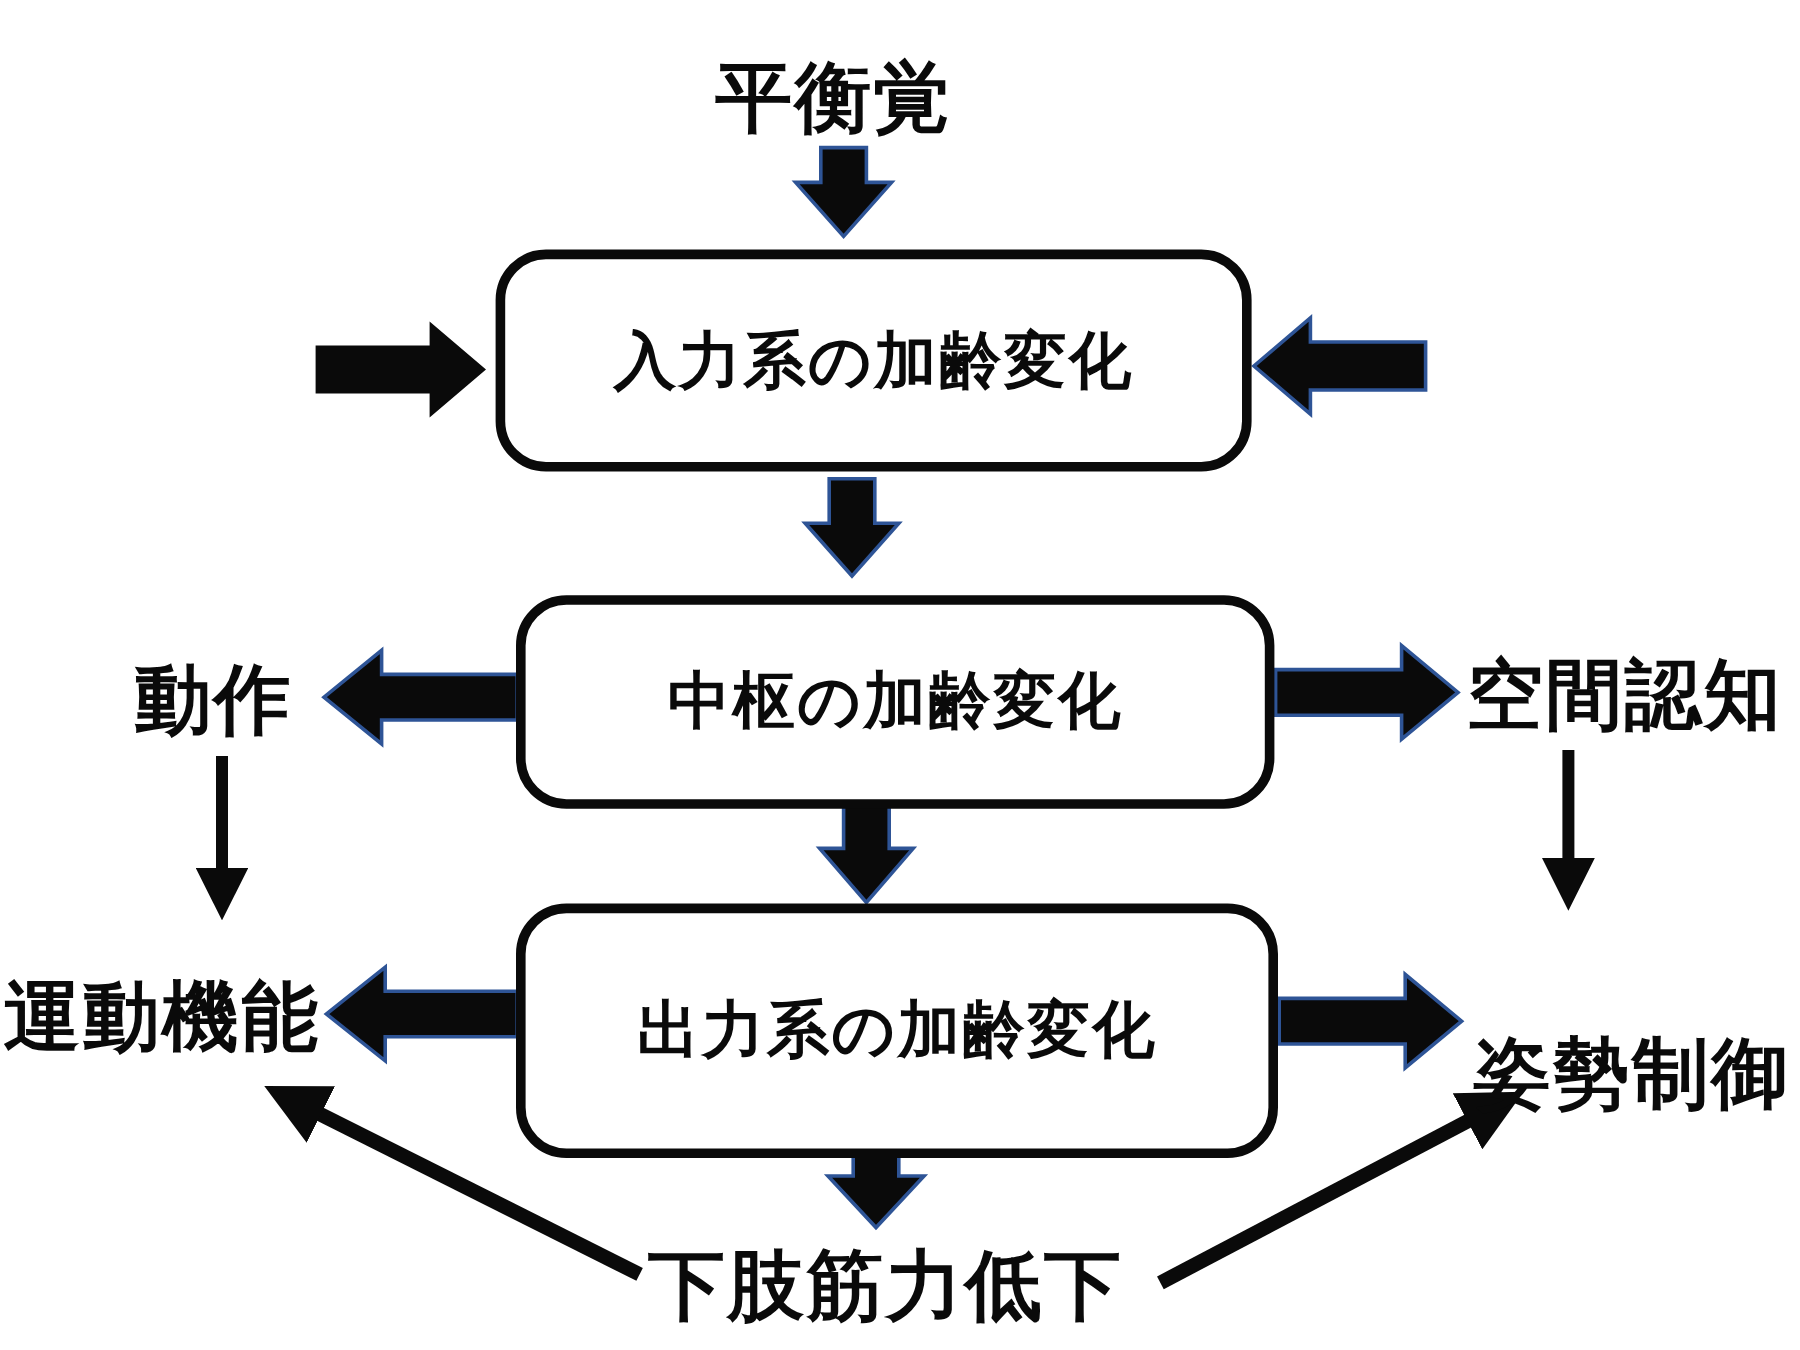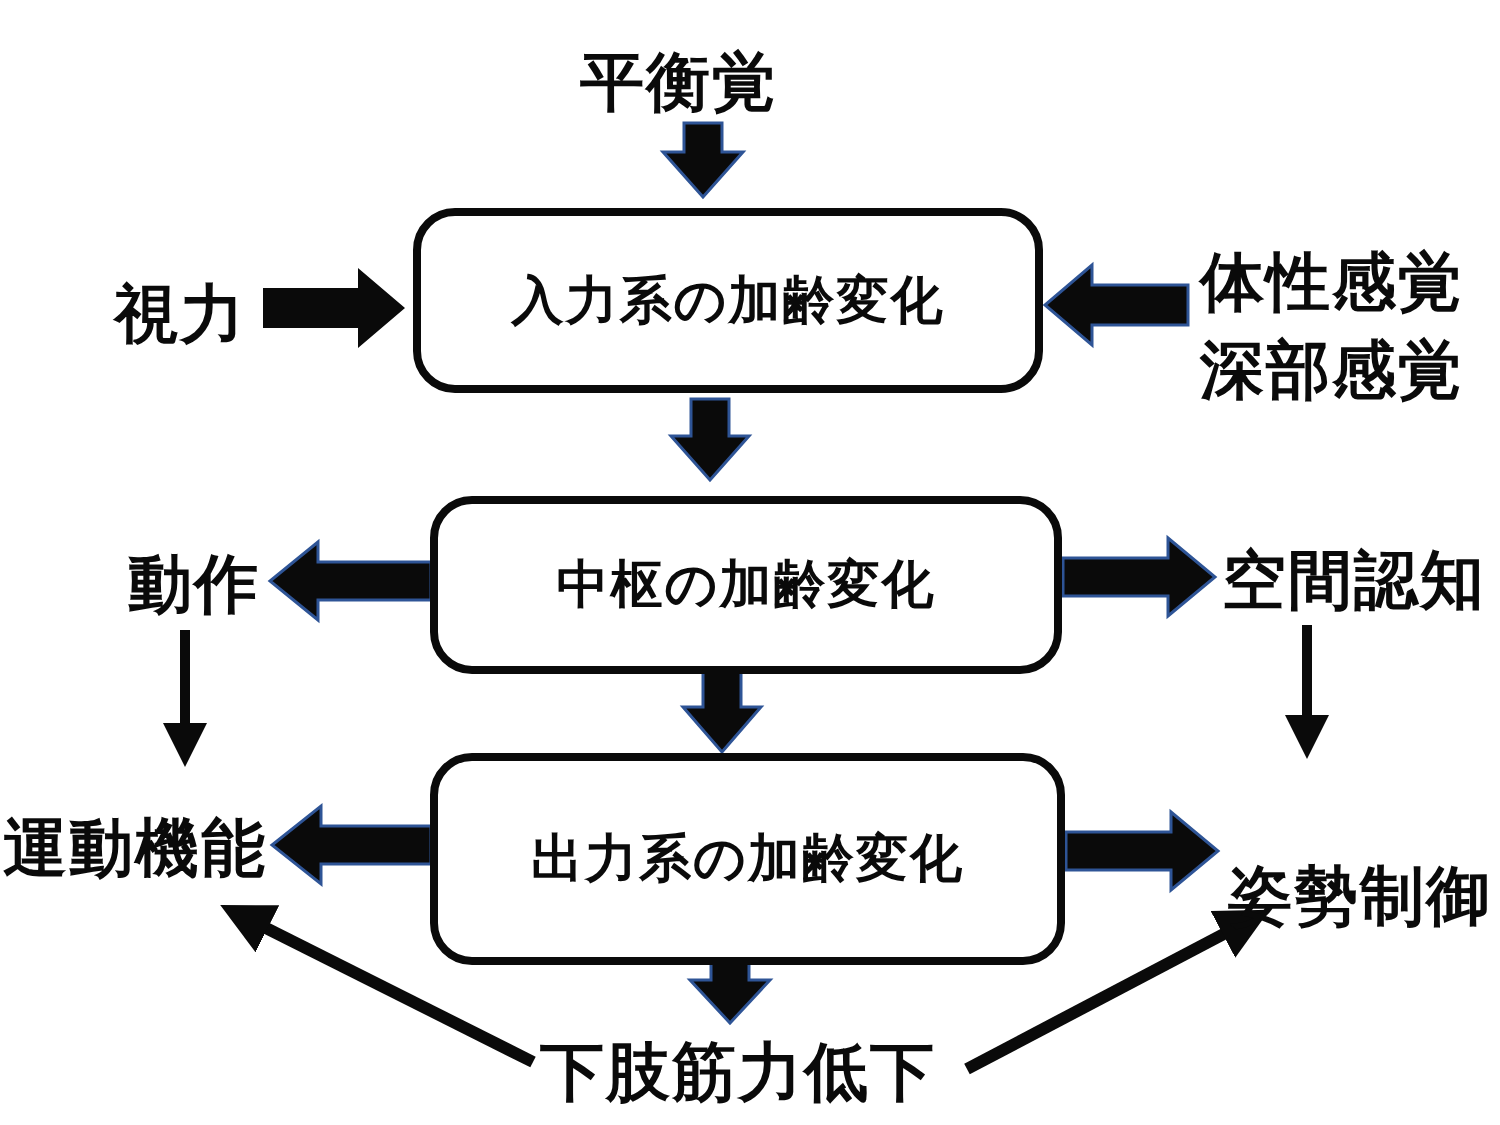"平衡覚" div.label { left: 517px -> 533px }
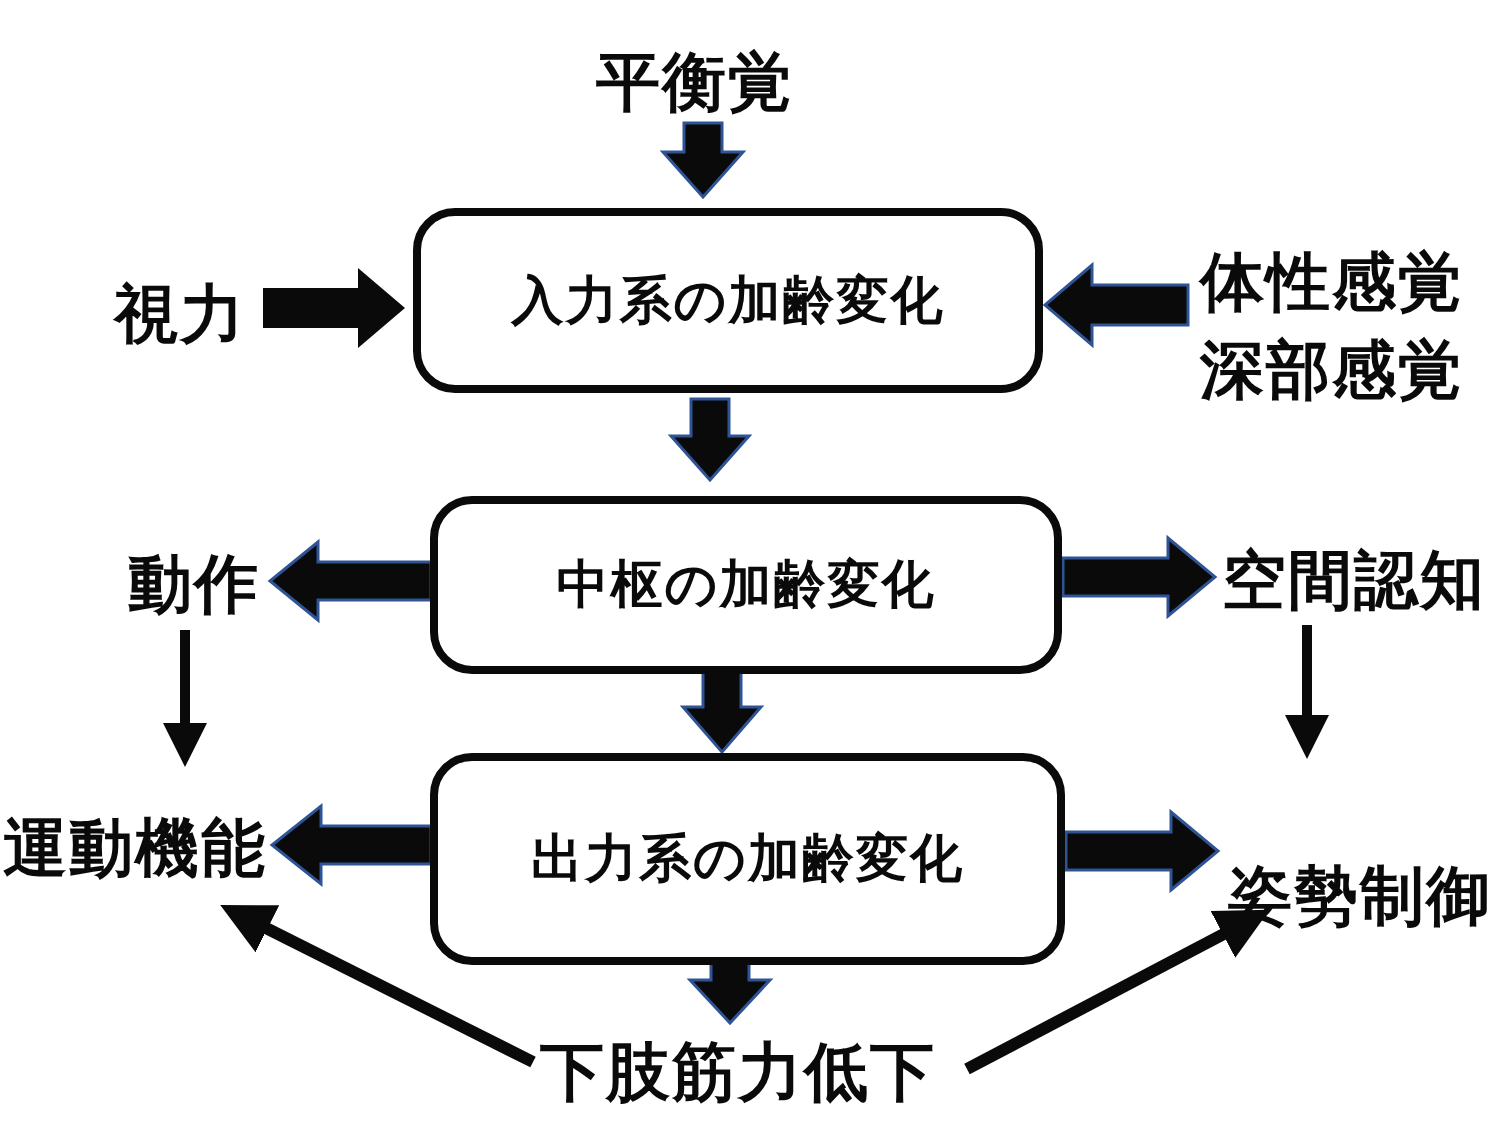"視力" div.label { html: <div>視力</div> -> none }
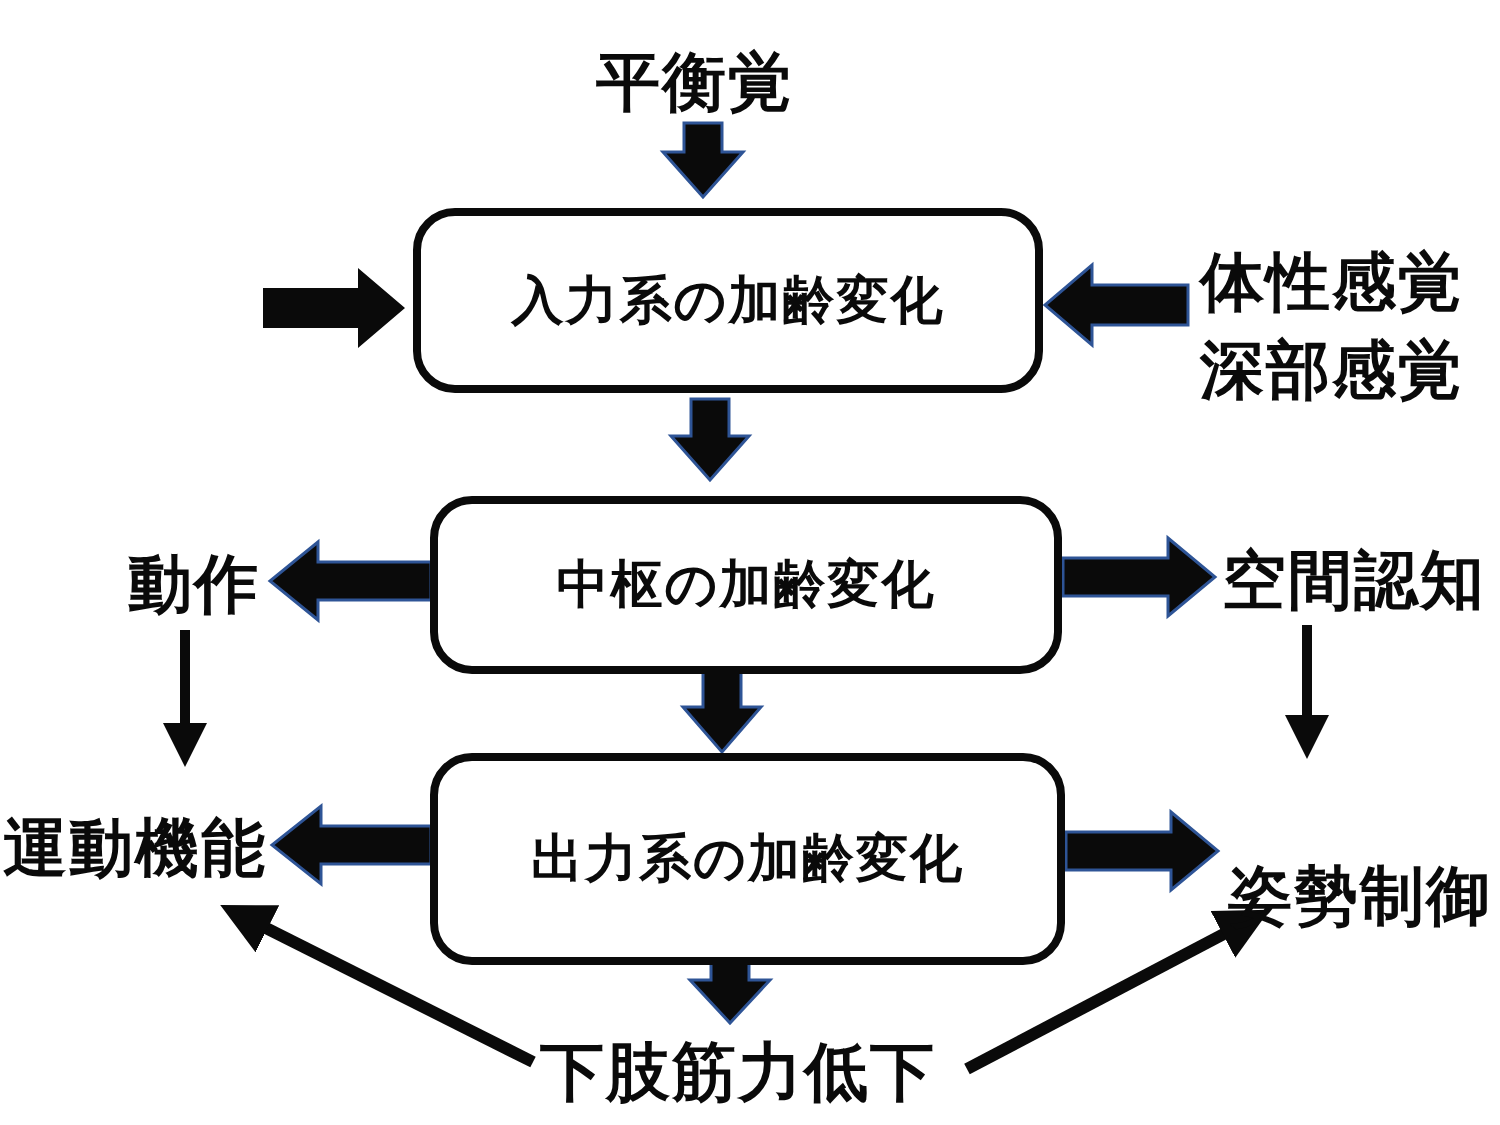"体性感覚" div.label { html: <div> <span>体性感覚</span> <span>深部感覚</span> </div> -> none }
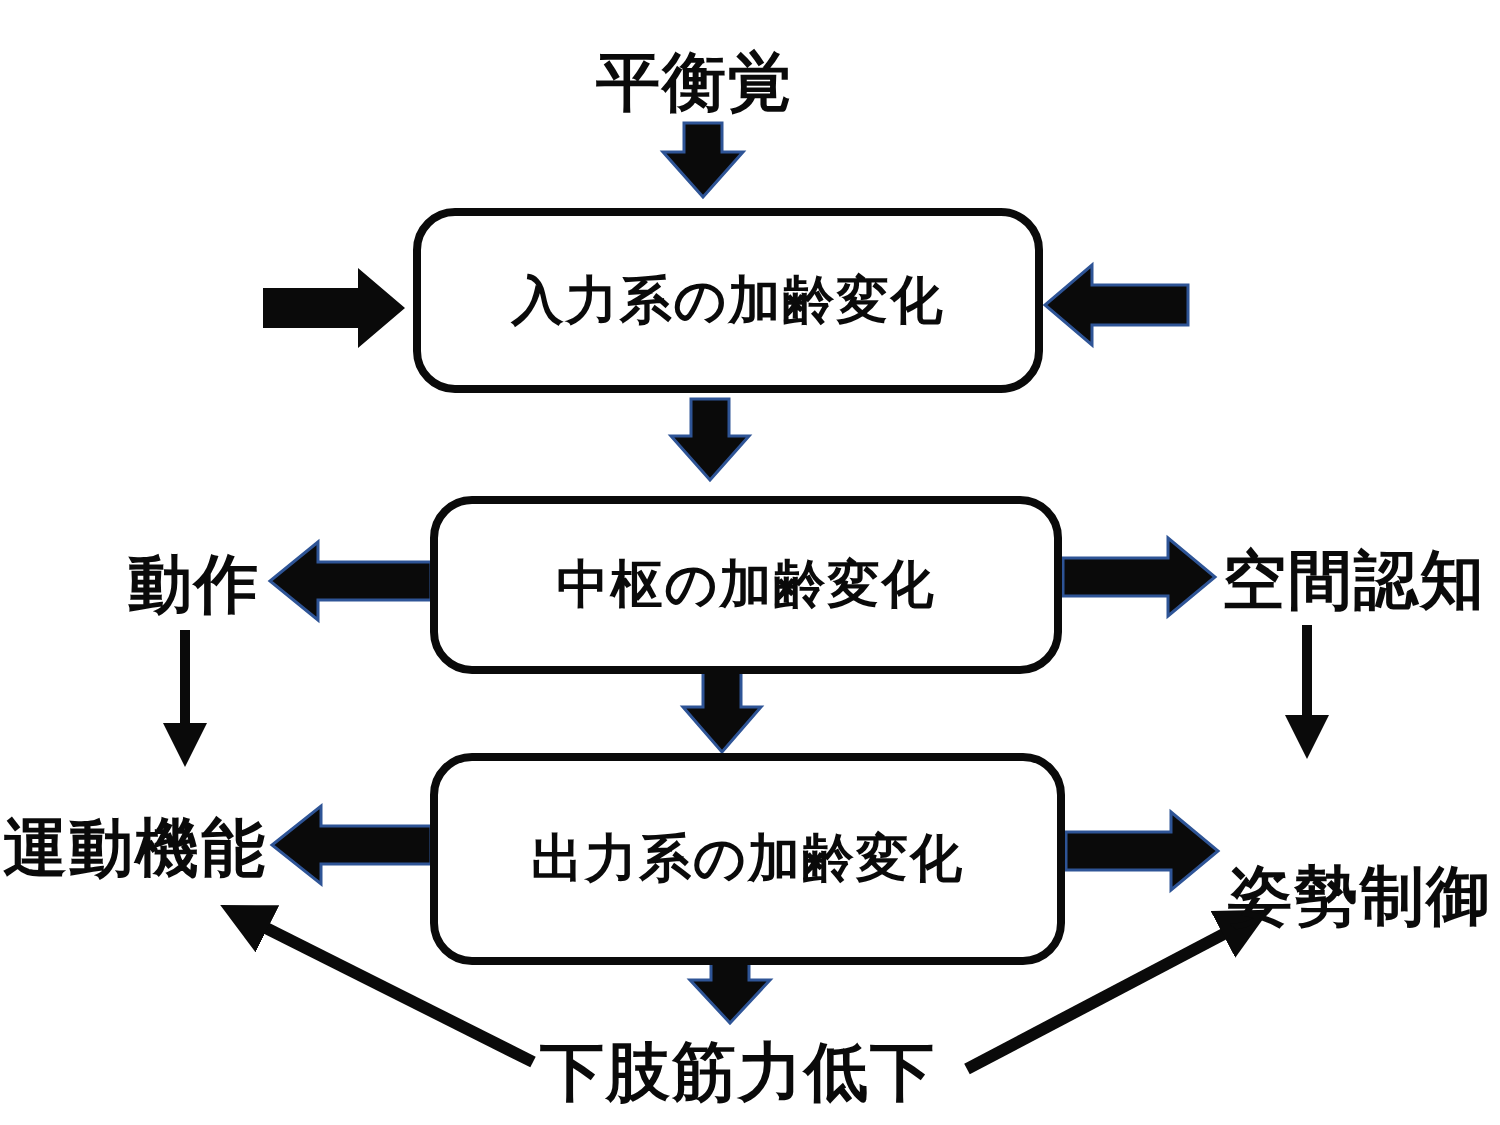"動作" div.label { font-family: none -> Liberation Serif, serif; left: 116px -> 100px }
